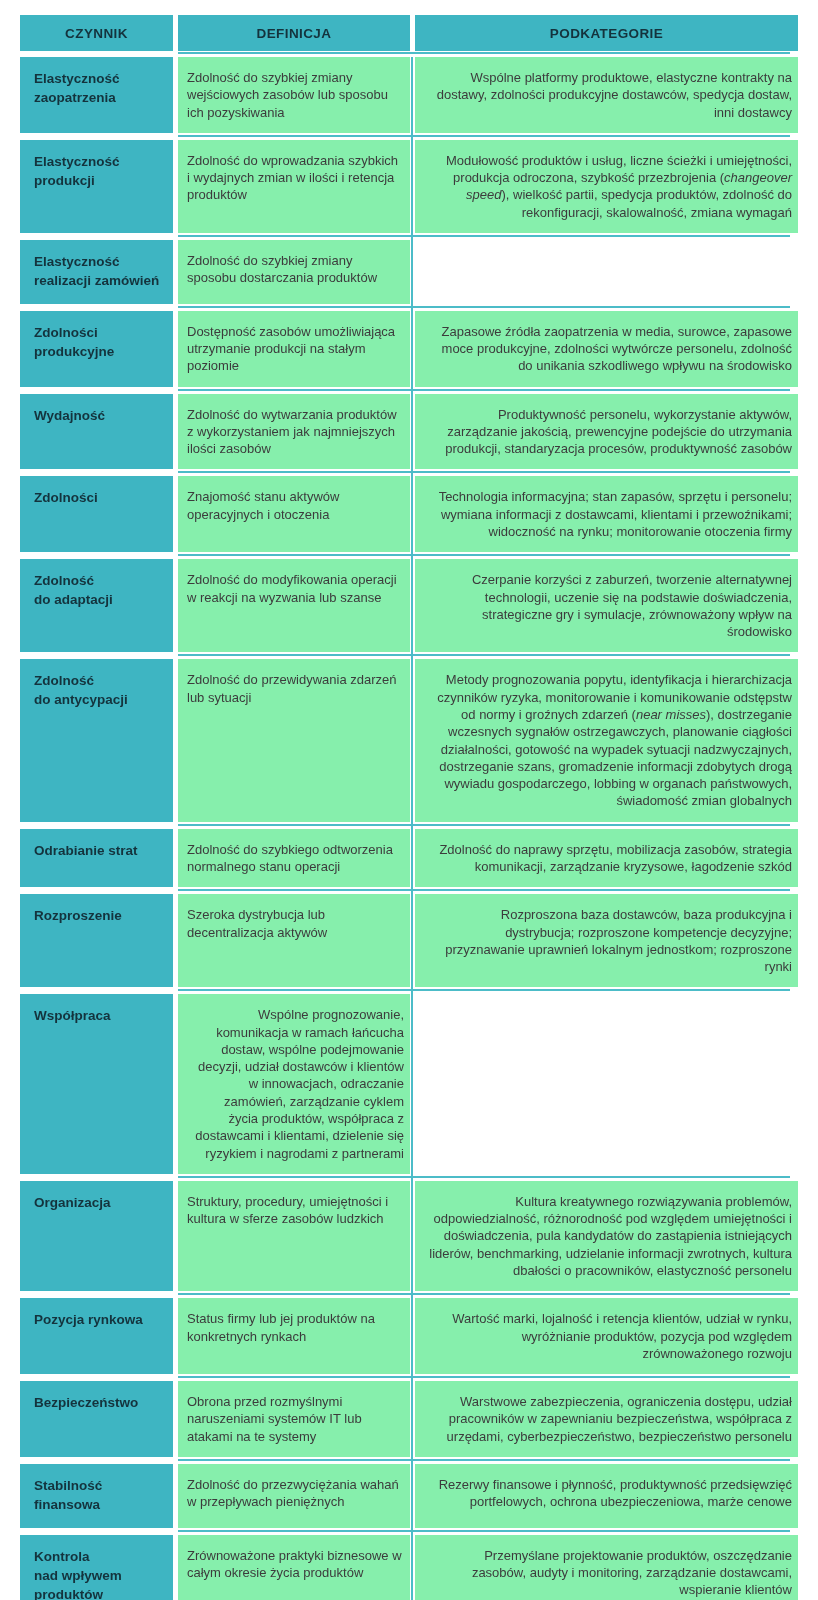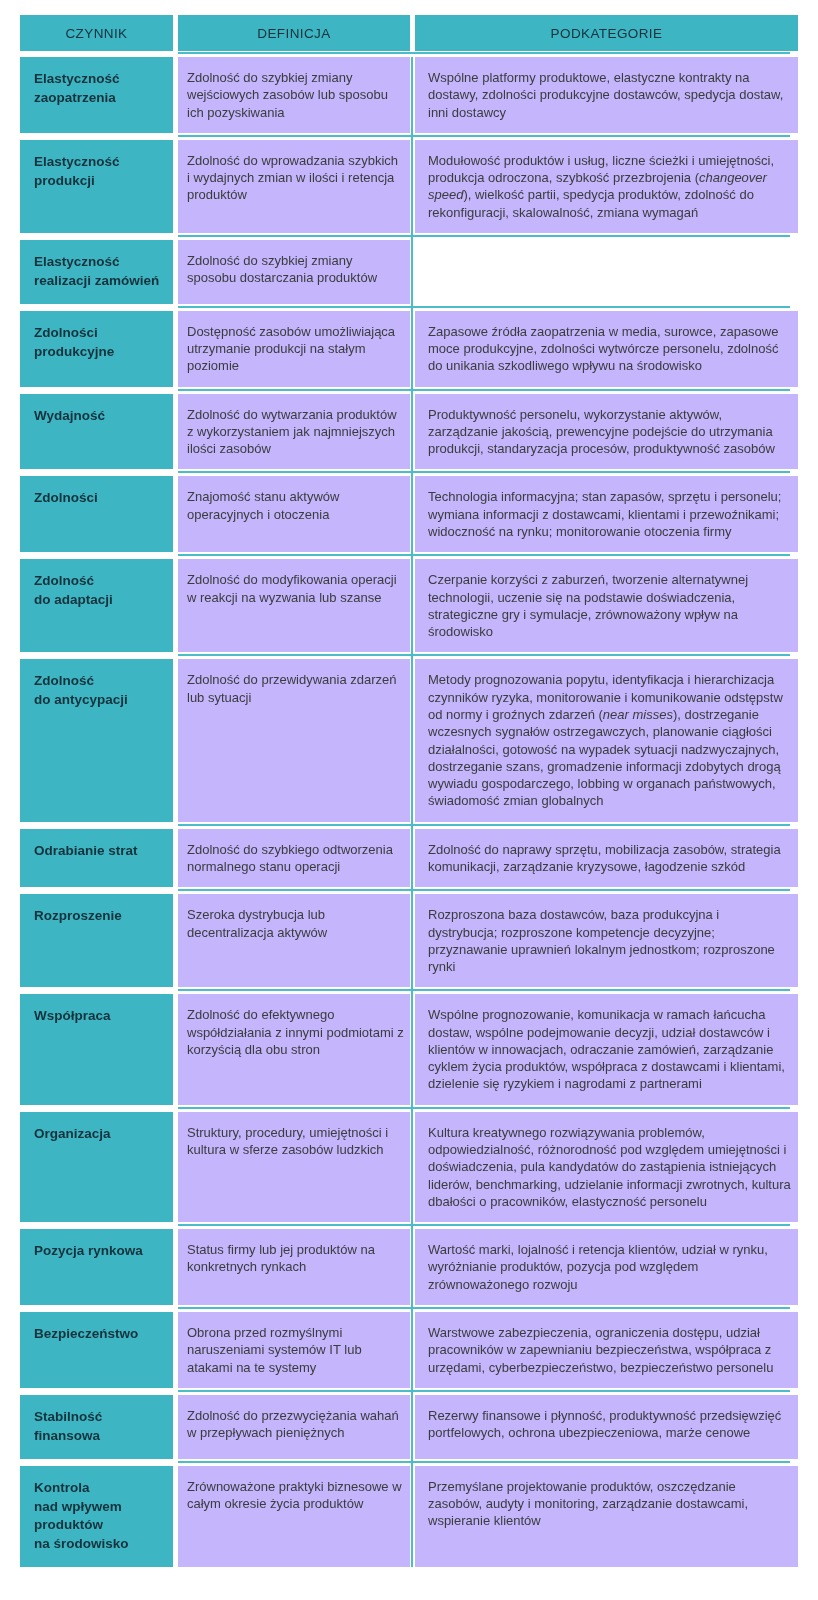"CZYNNIK" .thead .hcell { font-weight: normal -> bold }
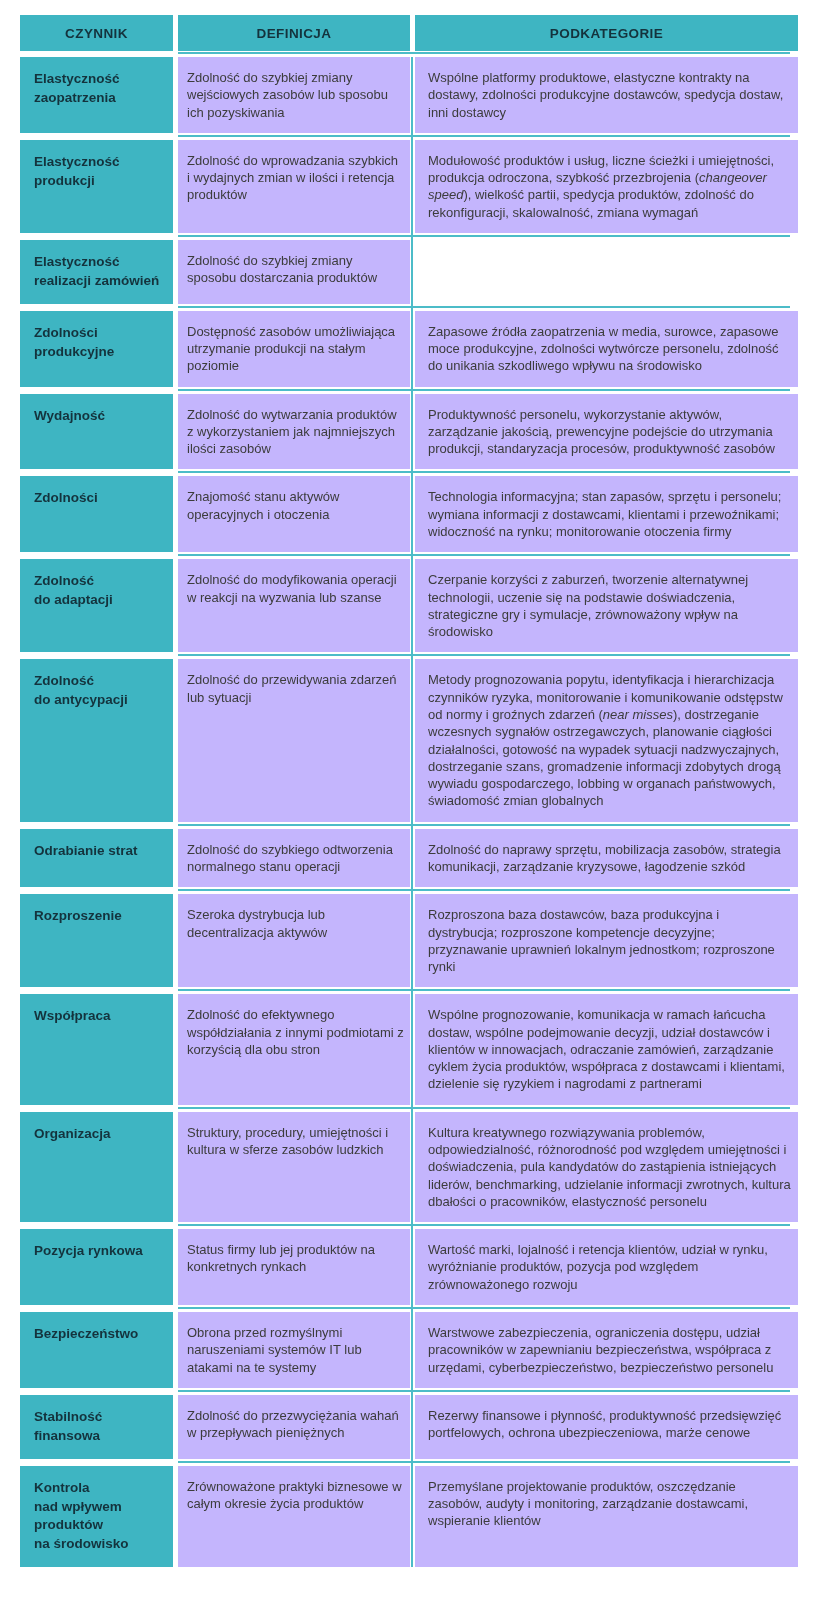"Zdolność do szybkiej zmiany wejściowych" .cell.def, .cell.sub { background: #c4b5fd -> #86efac }
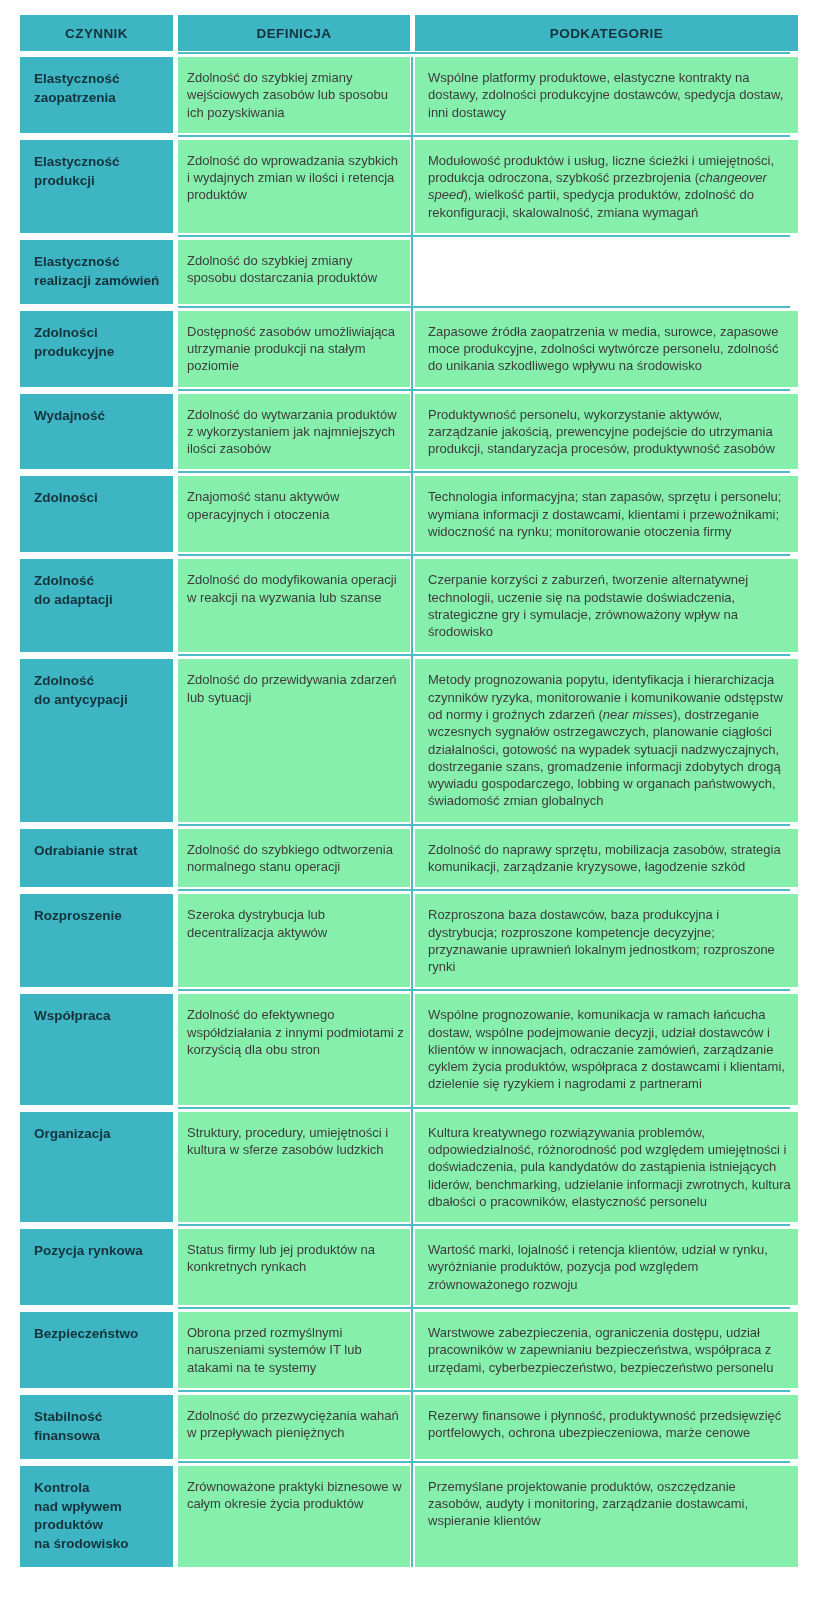"Wspólne platformy produktowe, elastyczne" .cell.sub { text-align: none -> right }
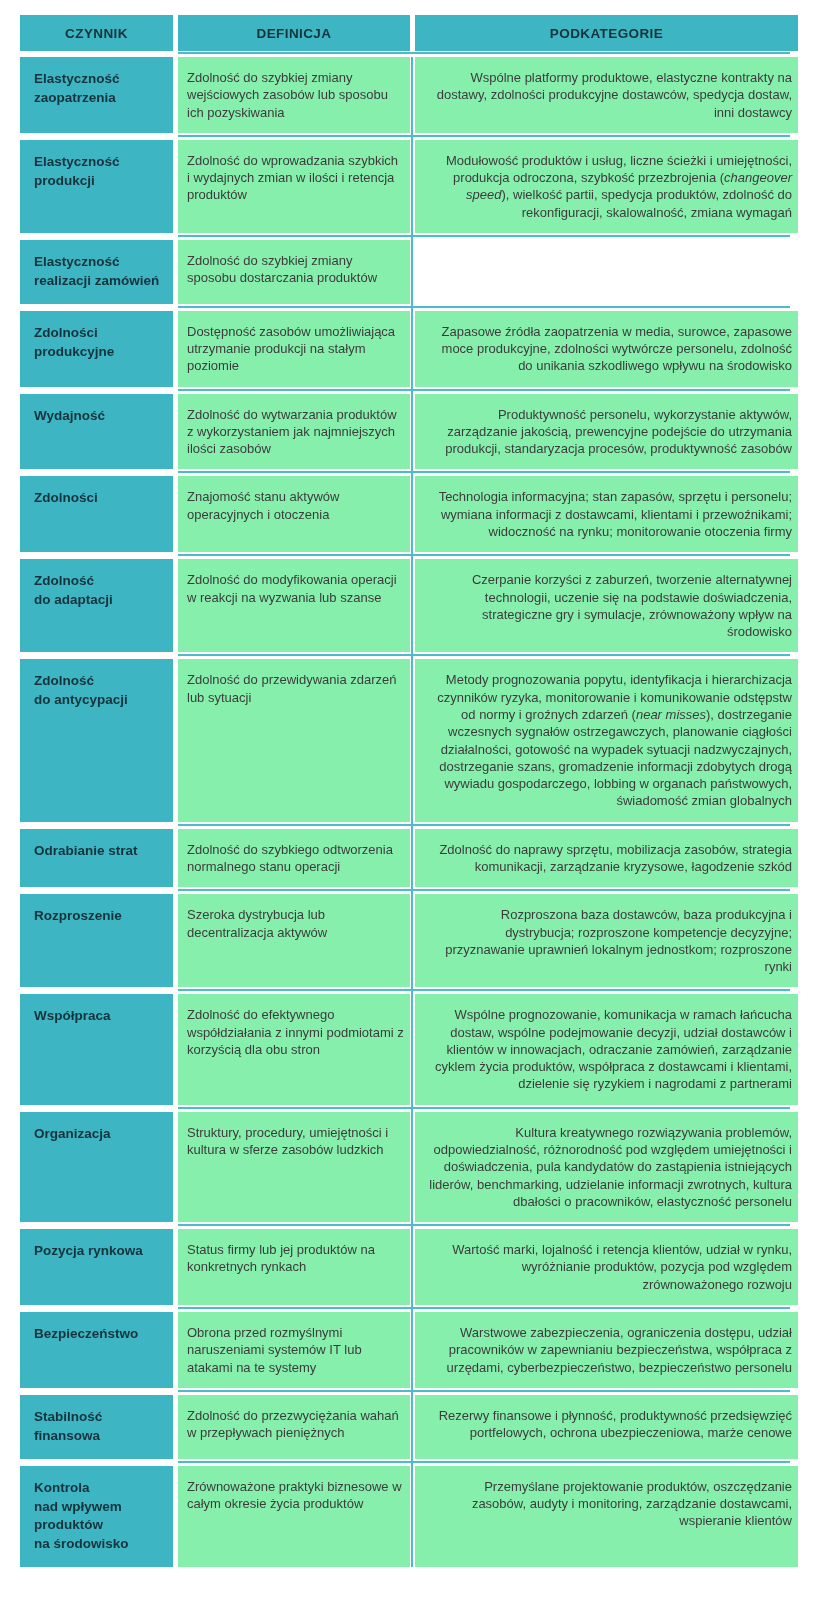"Zdolność do efektywnego współdziałania z" div.cell { html: <div>Zdolność do efektywnego współdziałania z innymi podmiotami z korzyścią dla obu stron</div> -> none }
